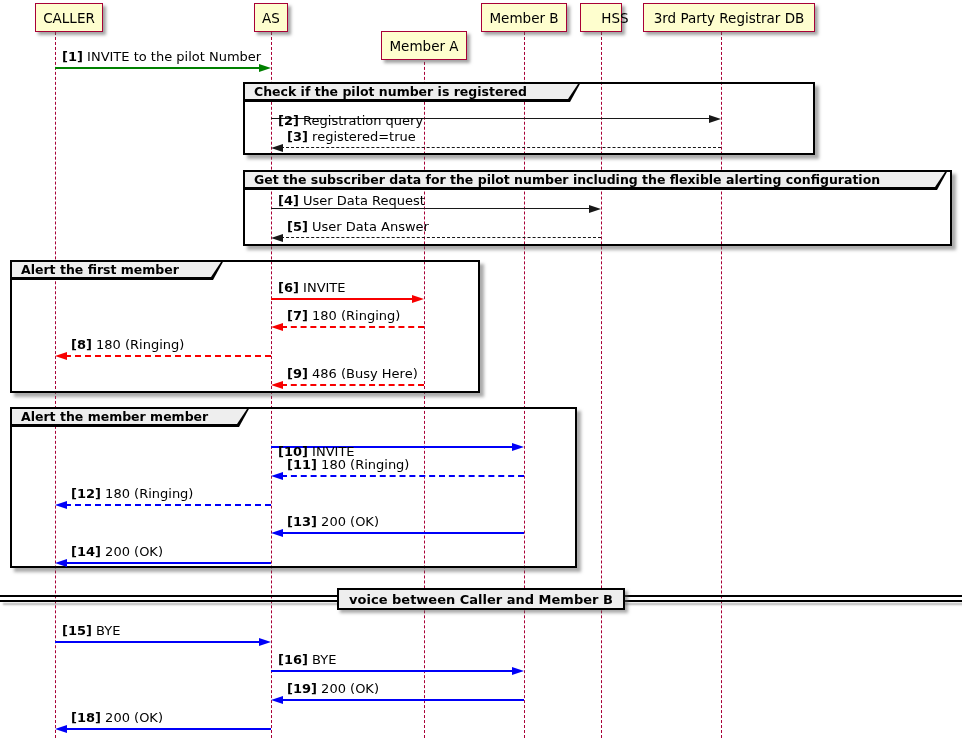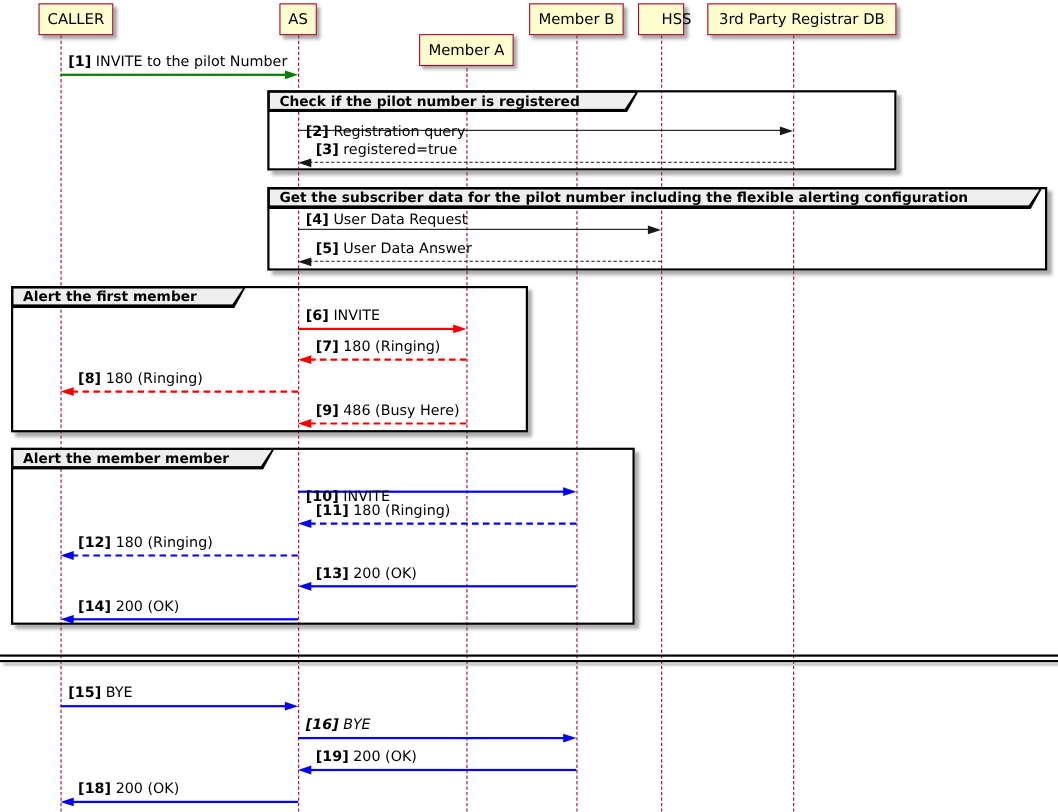"voice between Caller and Member" div.divider-box { html: none -> <div> <span>voice between Caller and Member B</span> </div> }
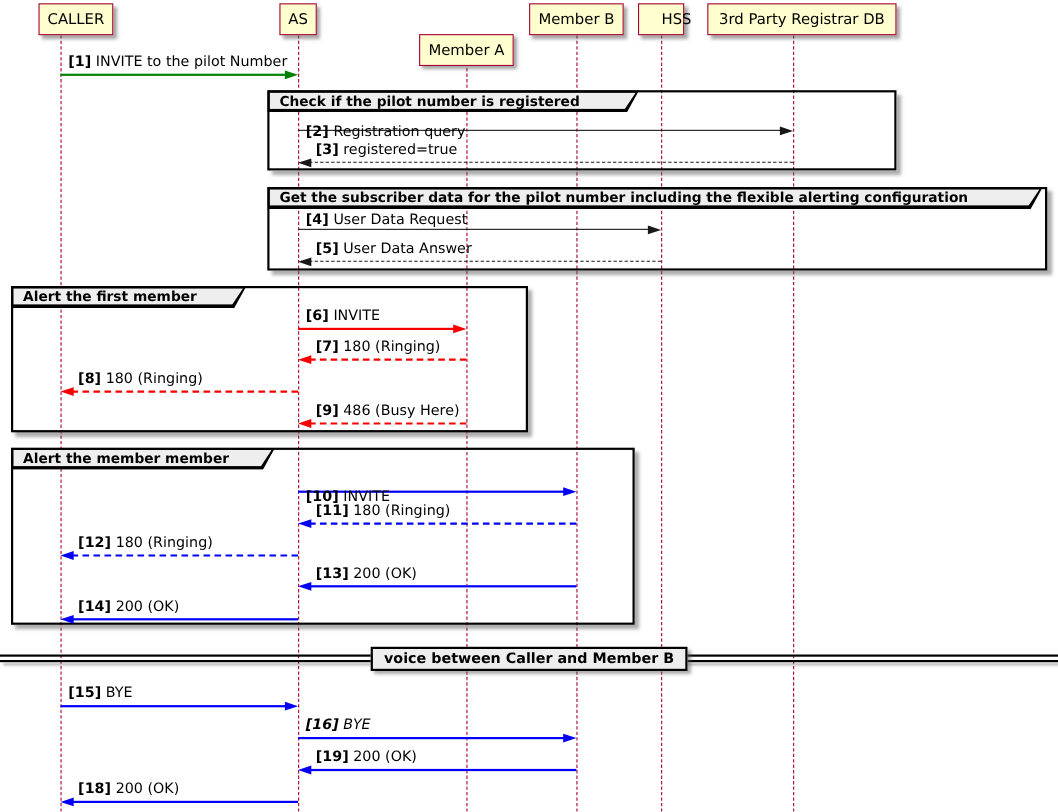"[16] BYE" div.msg-label { font-style: italic -> none }
